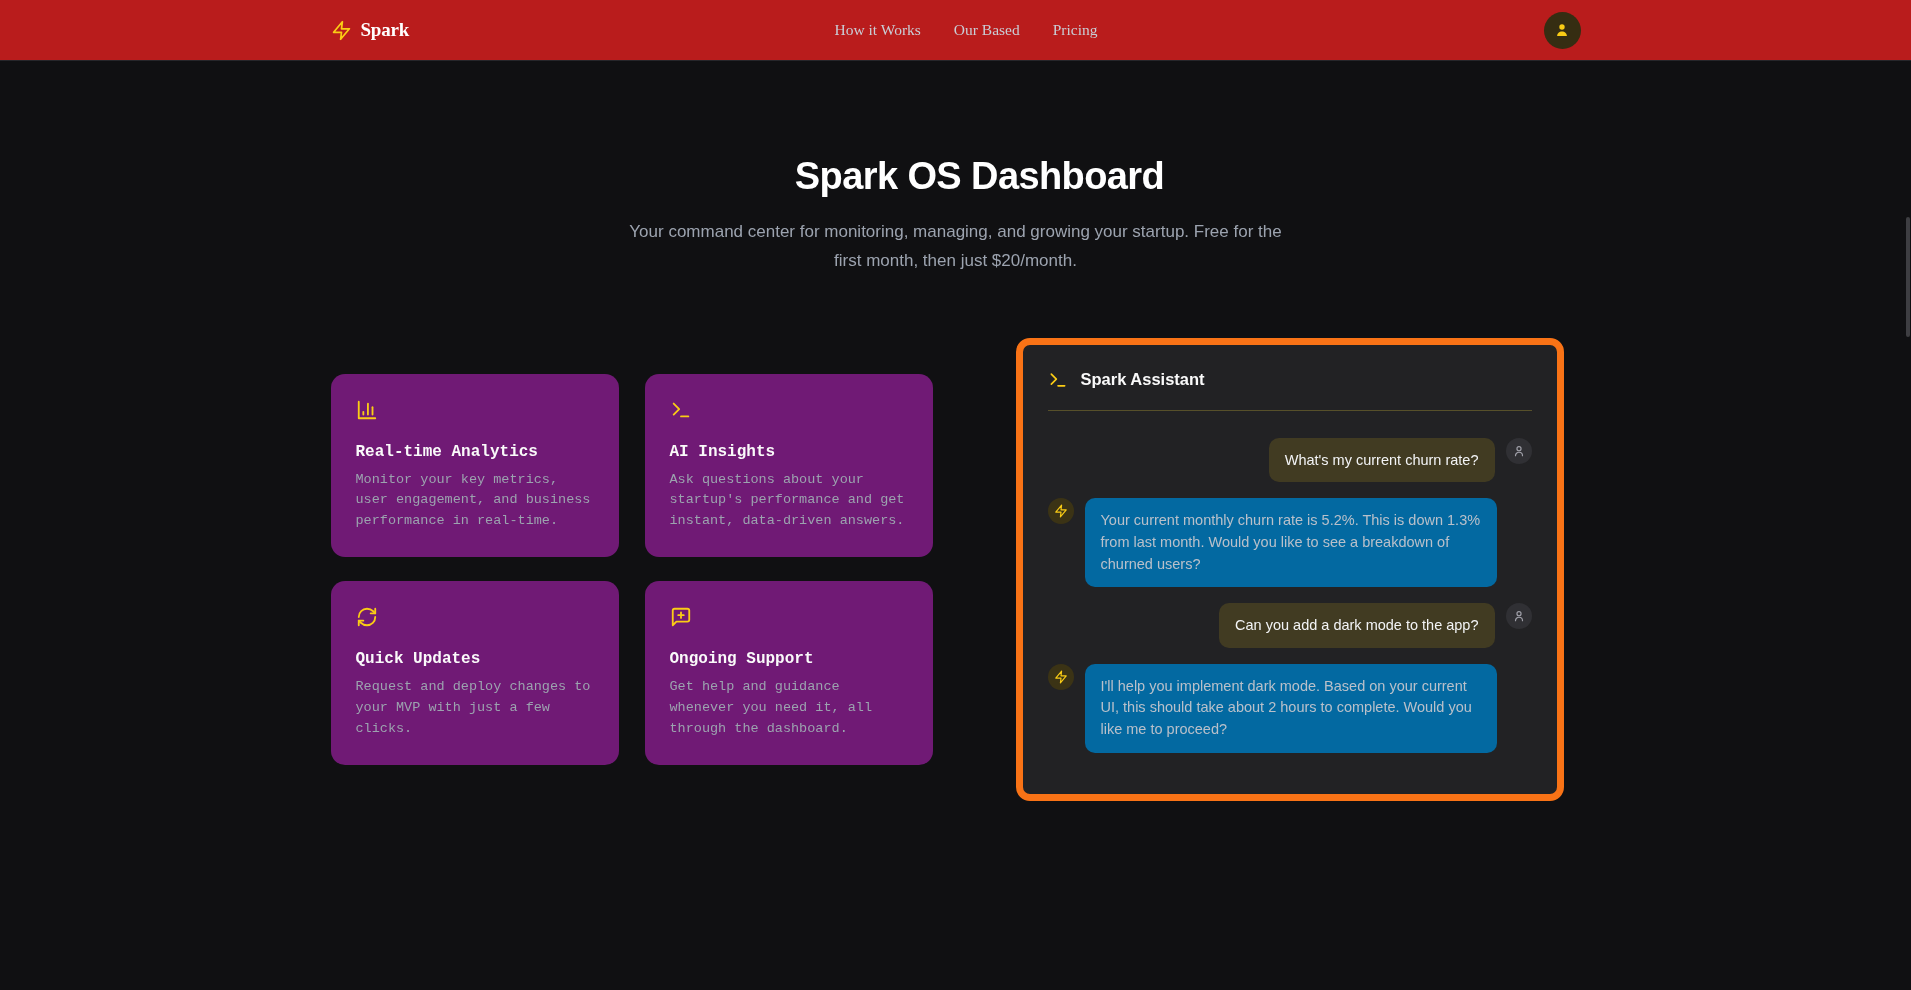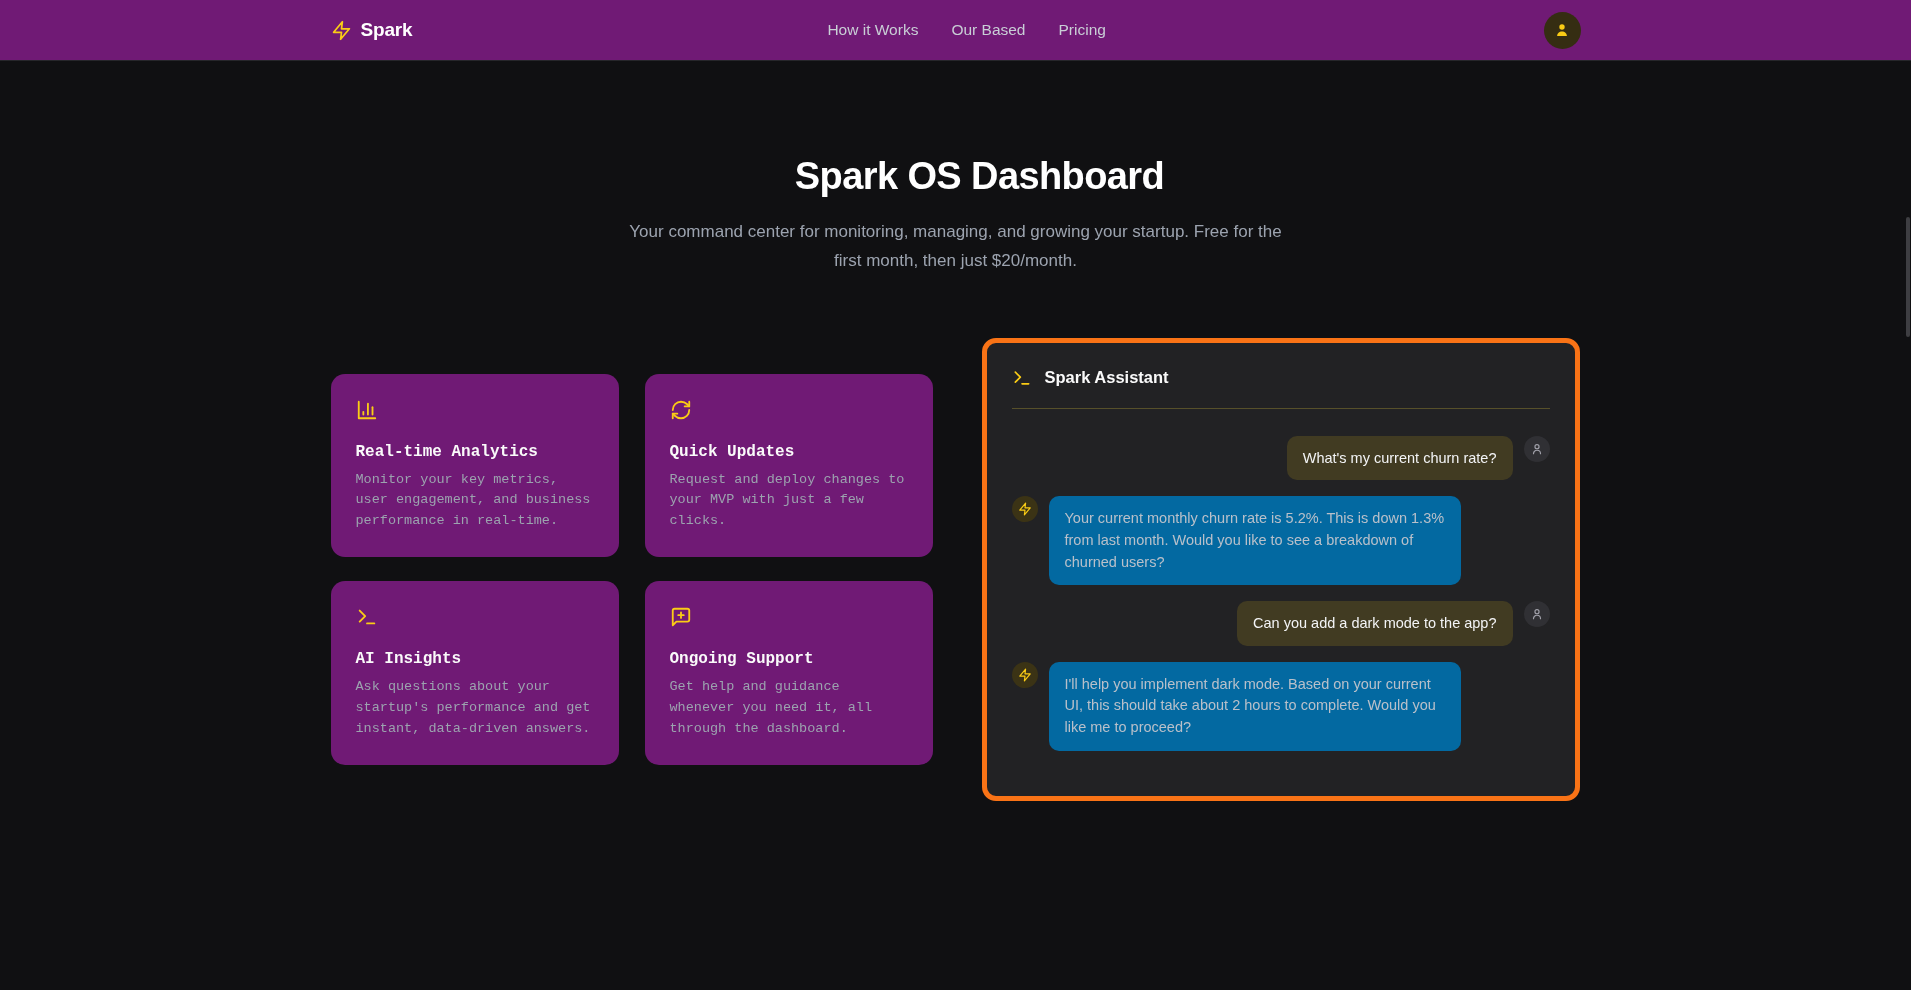"Spark" .nav { background: #701a75 -> #b91c1c; font-family: none -> Liberation Serif, serif }
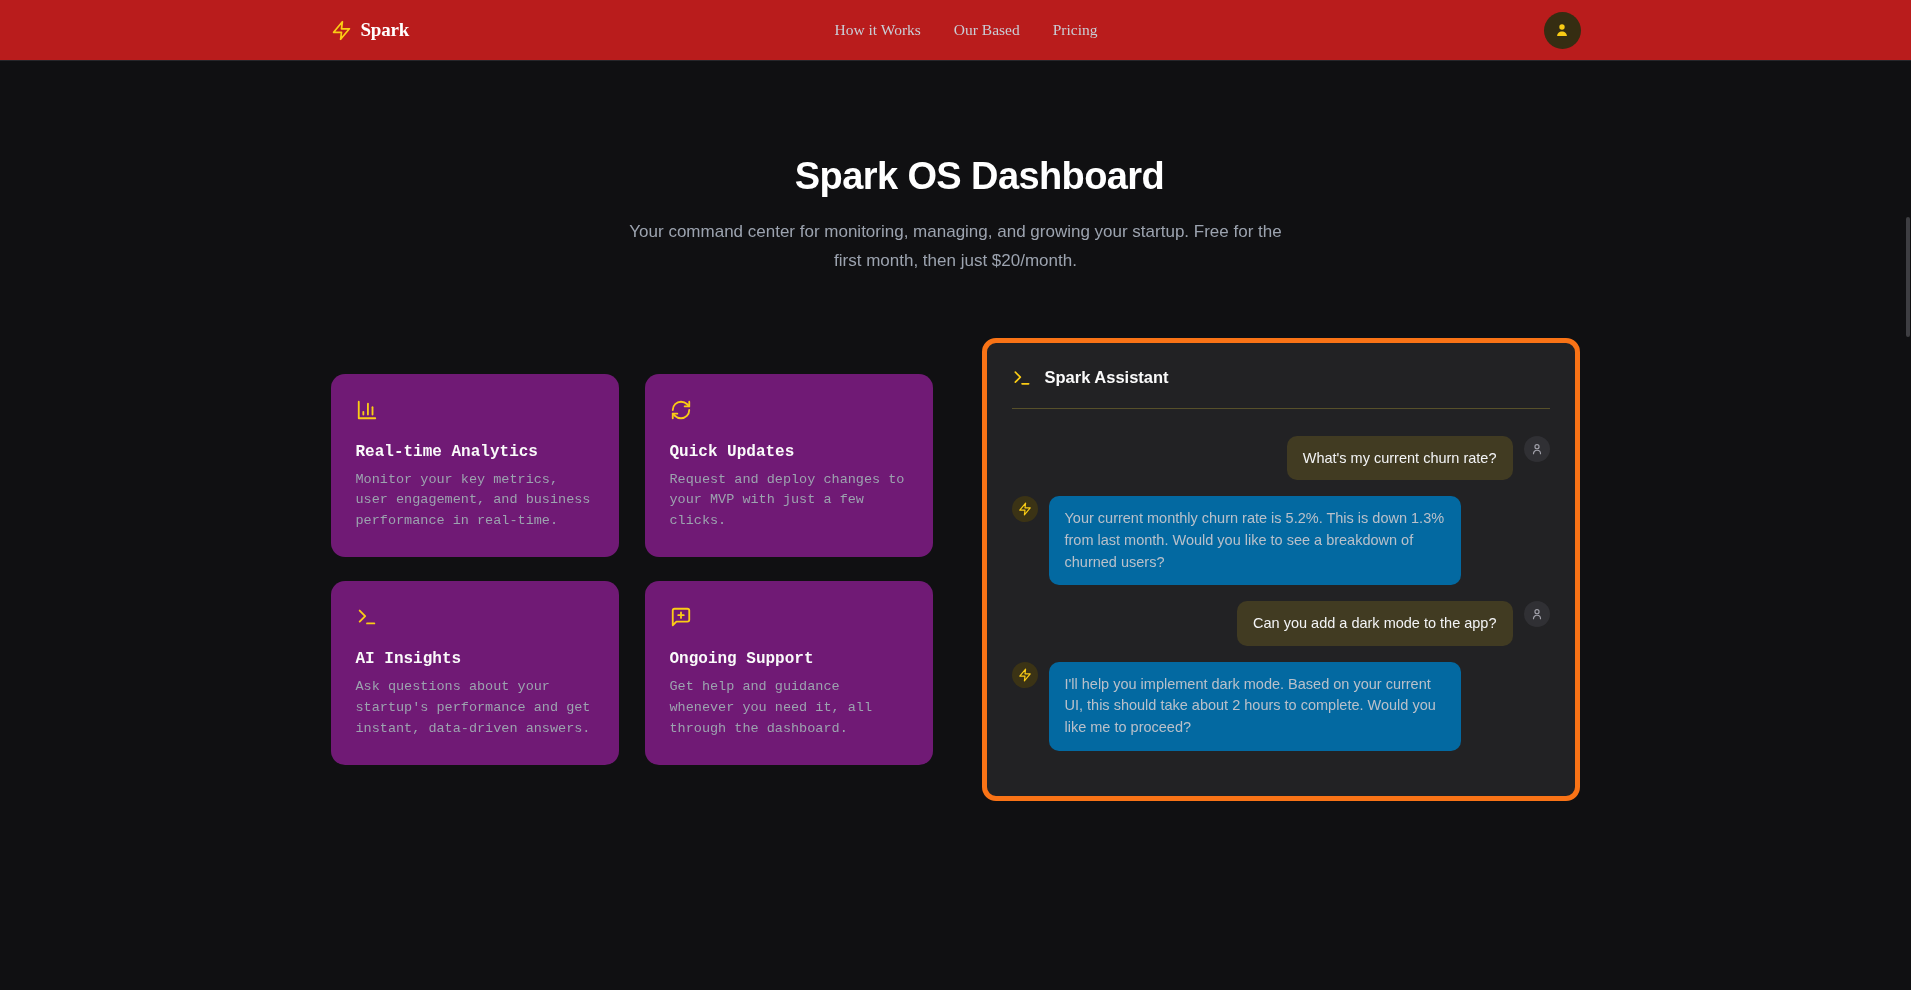"Spark Assistant" .panel { border: 5px solid #f97316 -> 7px solid #f97316; margin-left: none -> 34px; width: 598px -> 548px }
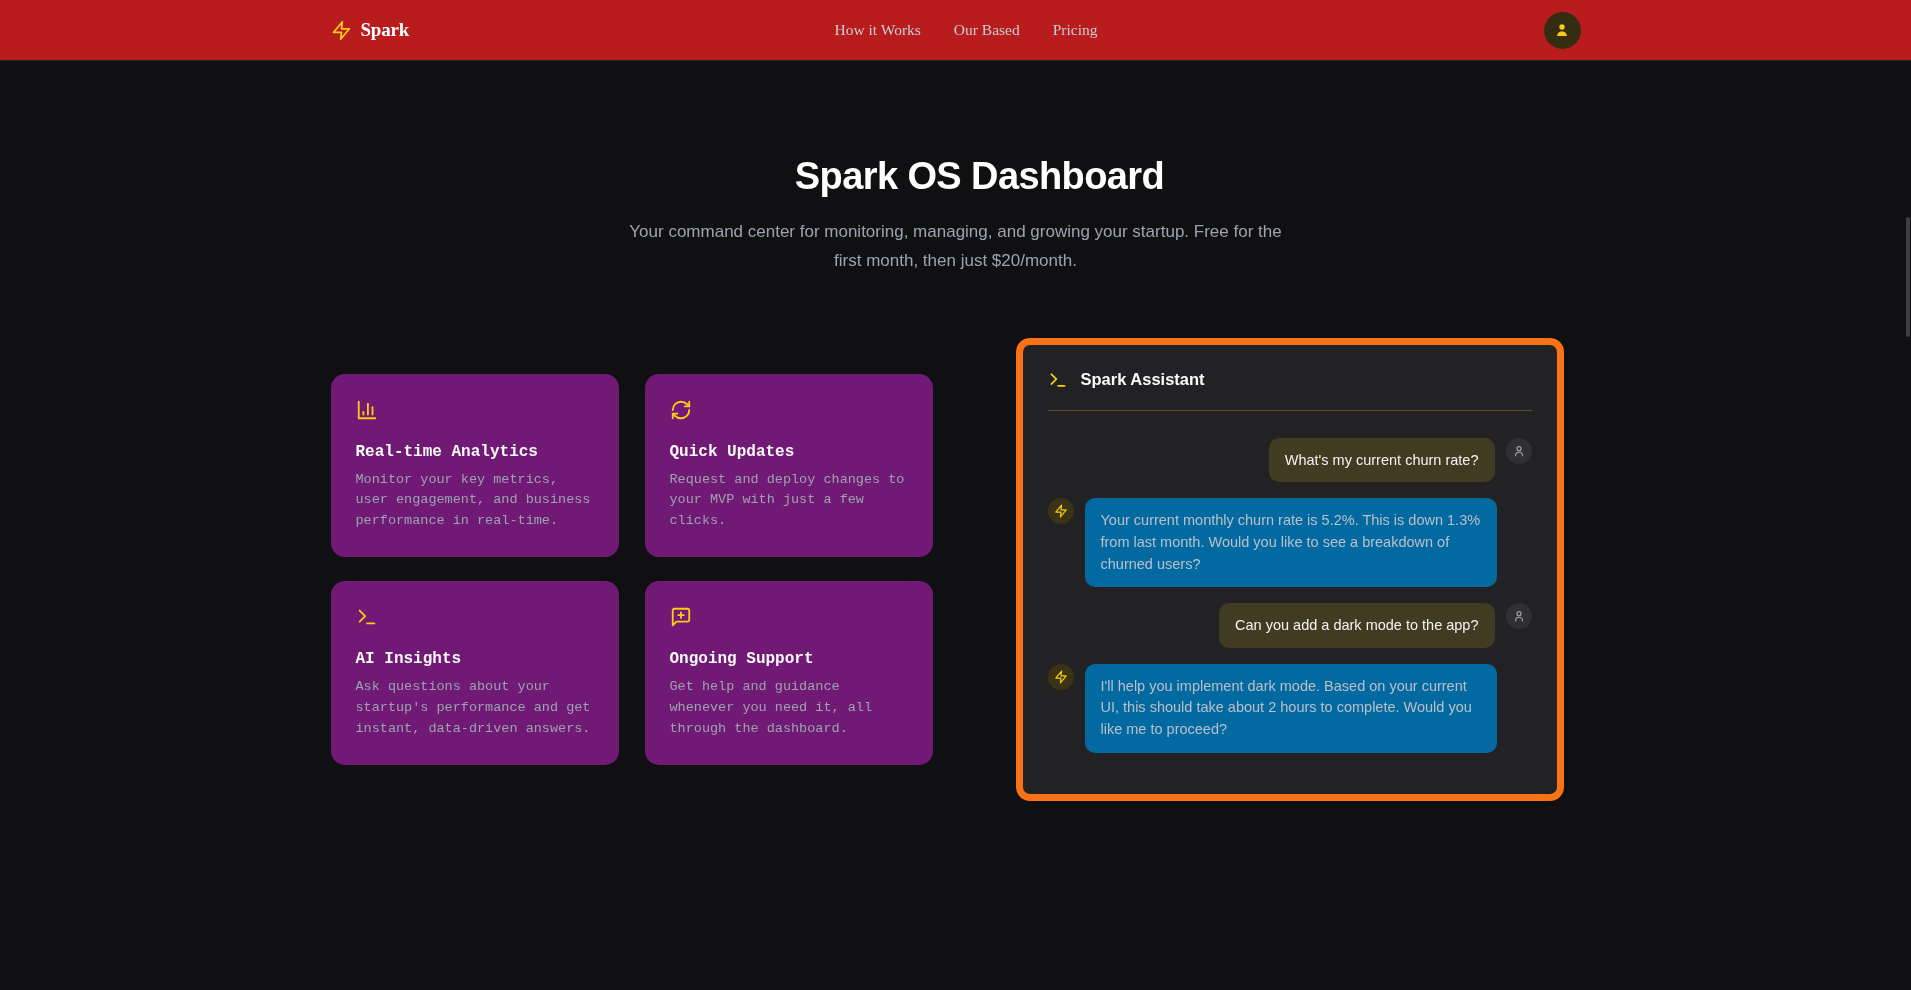"Quick Updates" div.card { order: before "AI Insights" -> after "AI Insights" }
